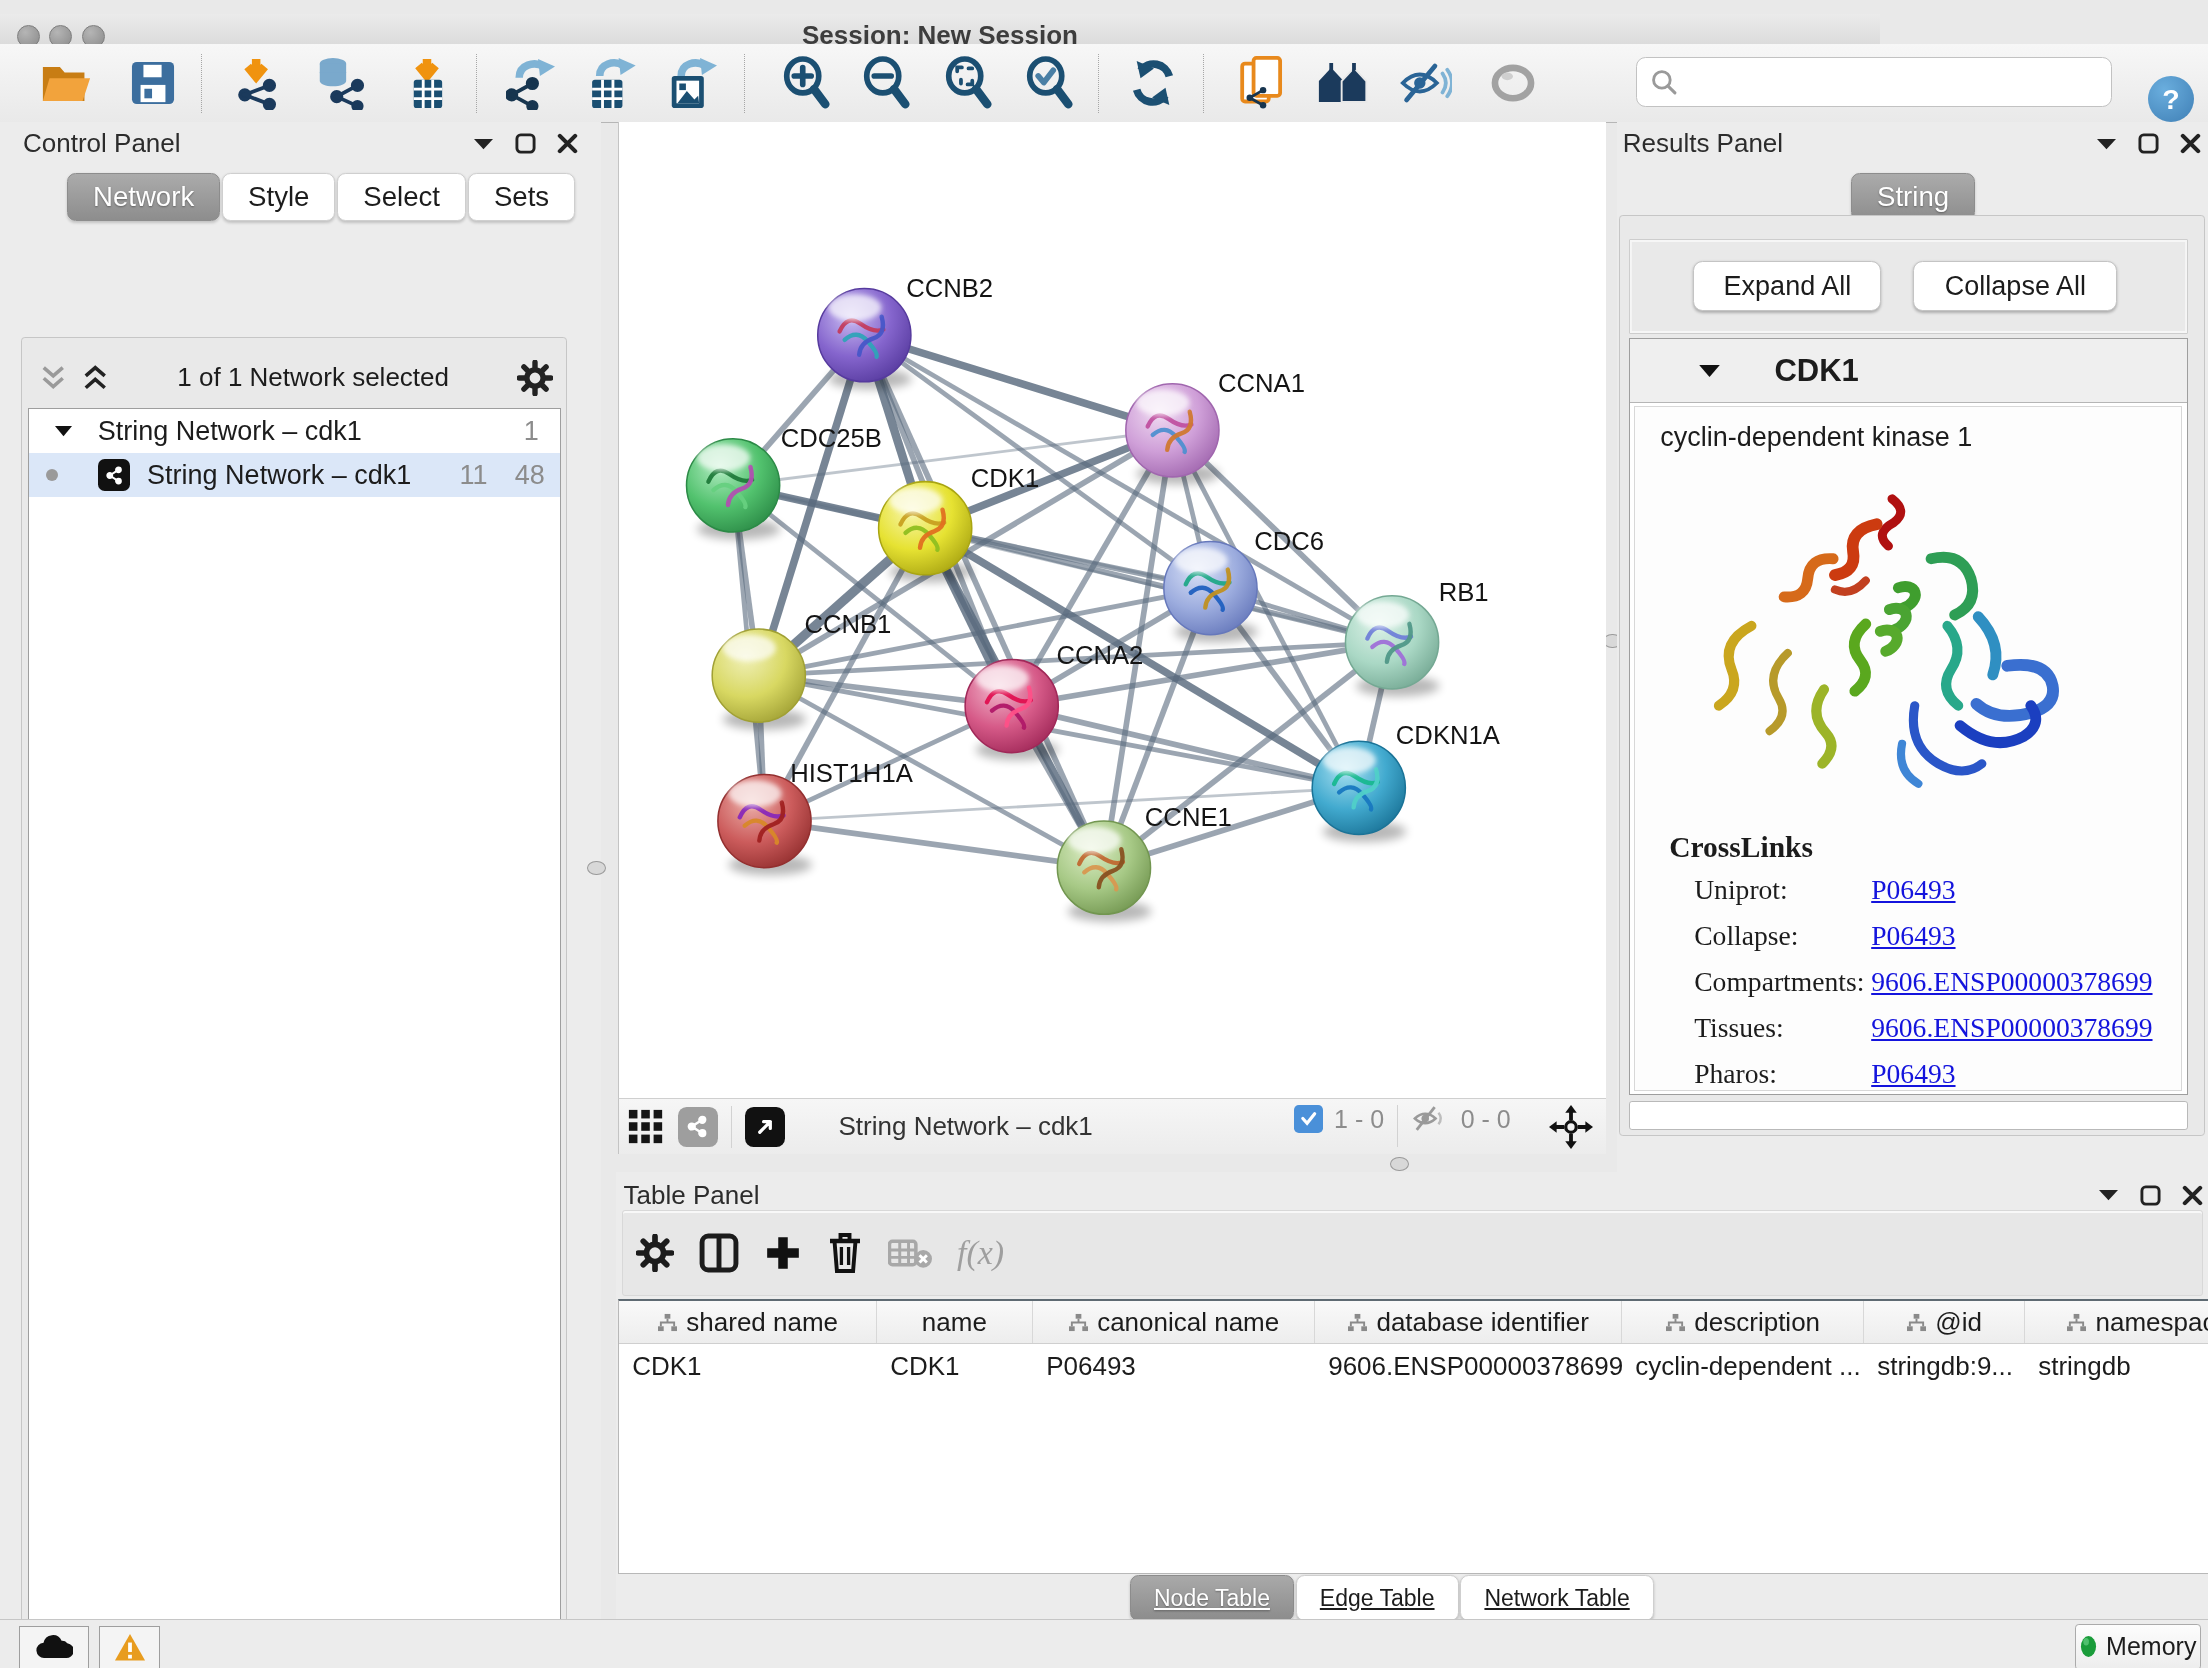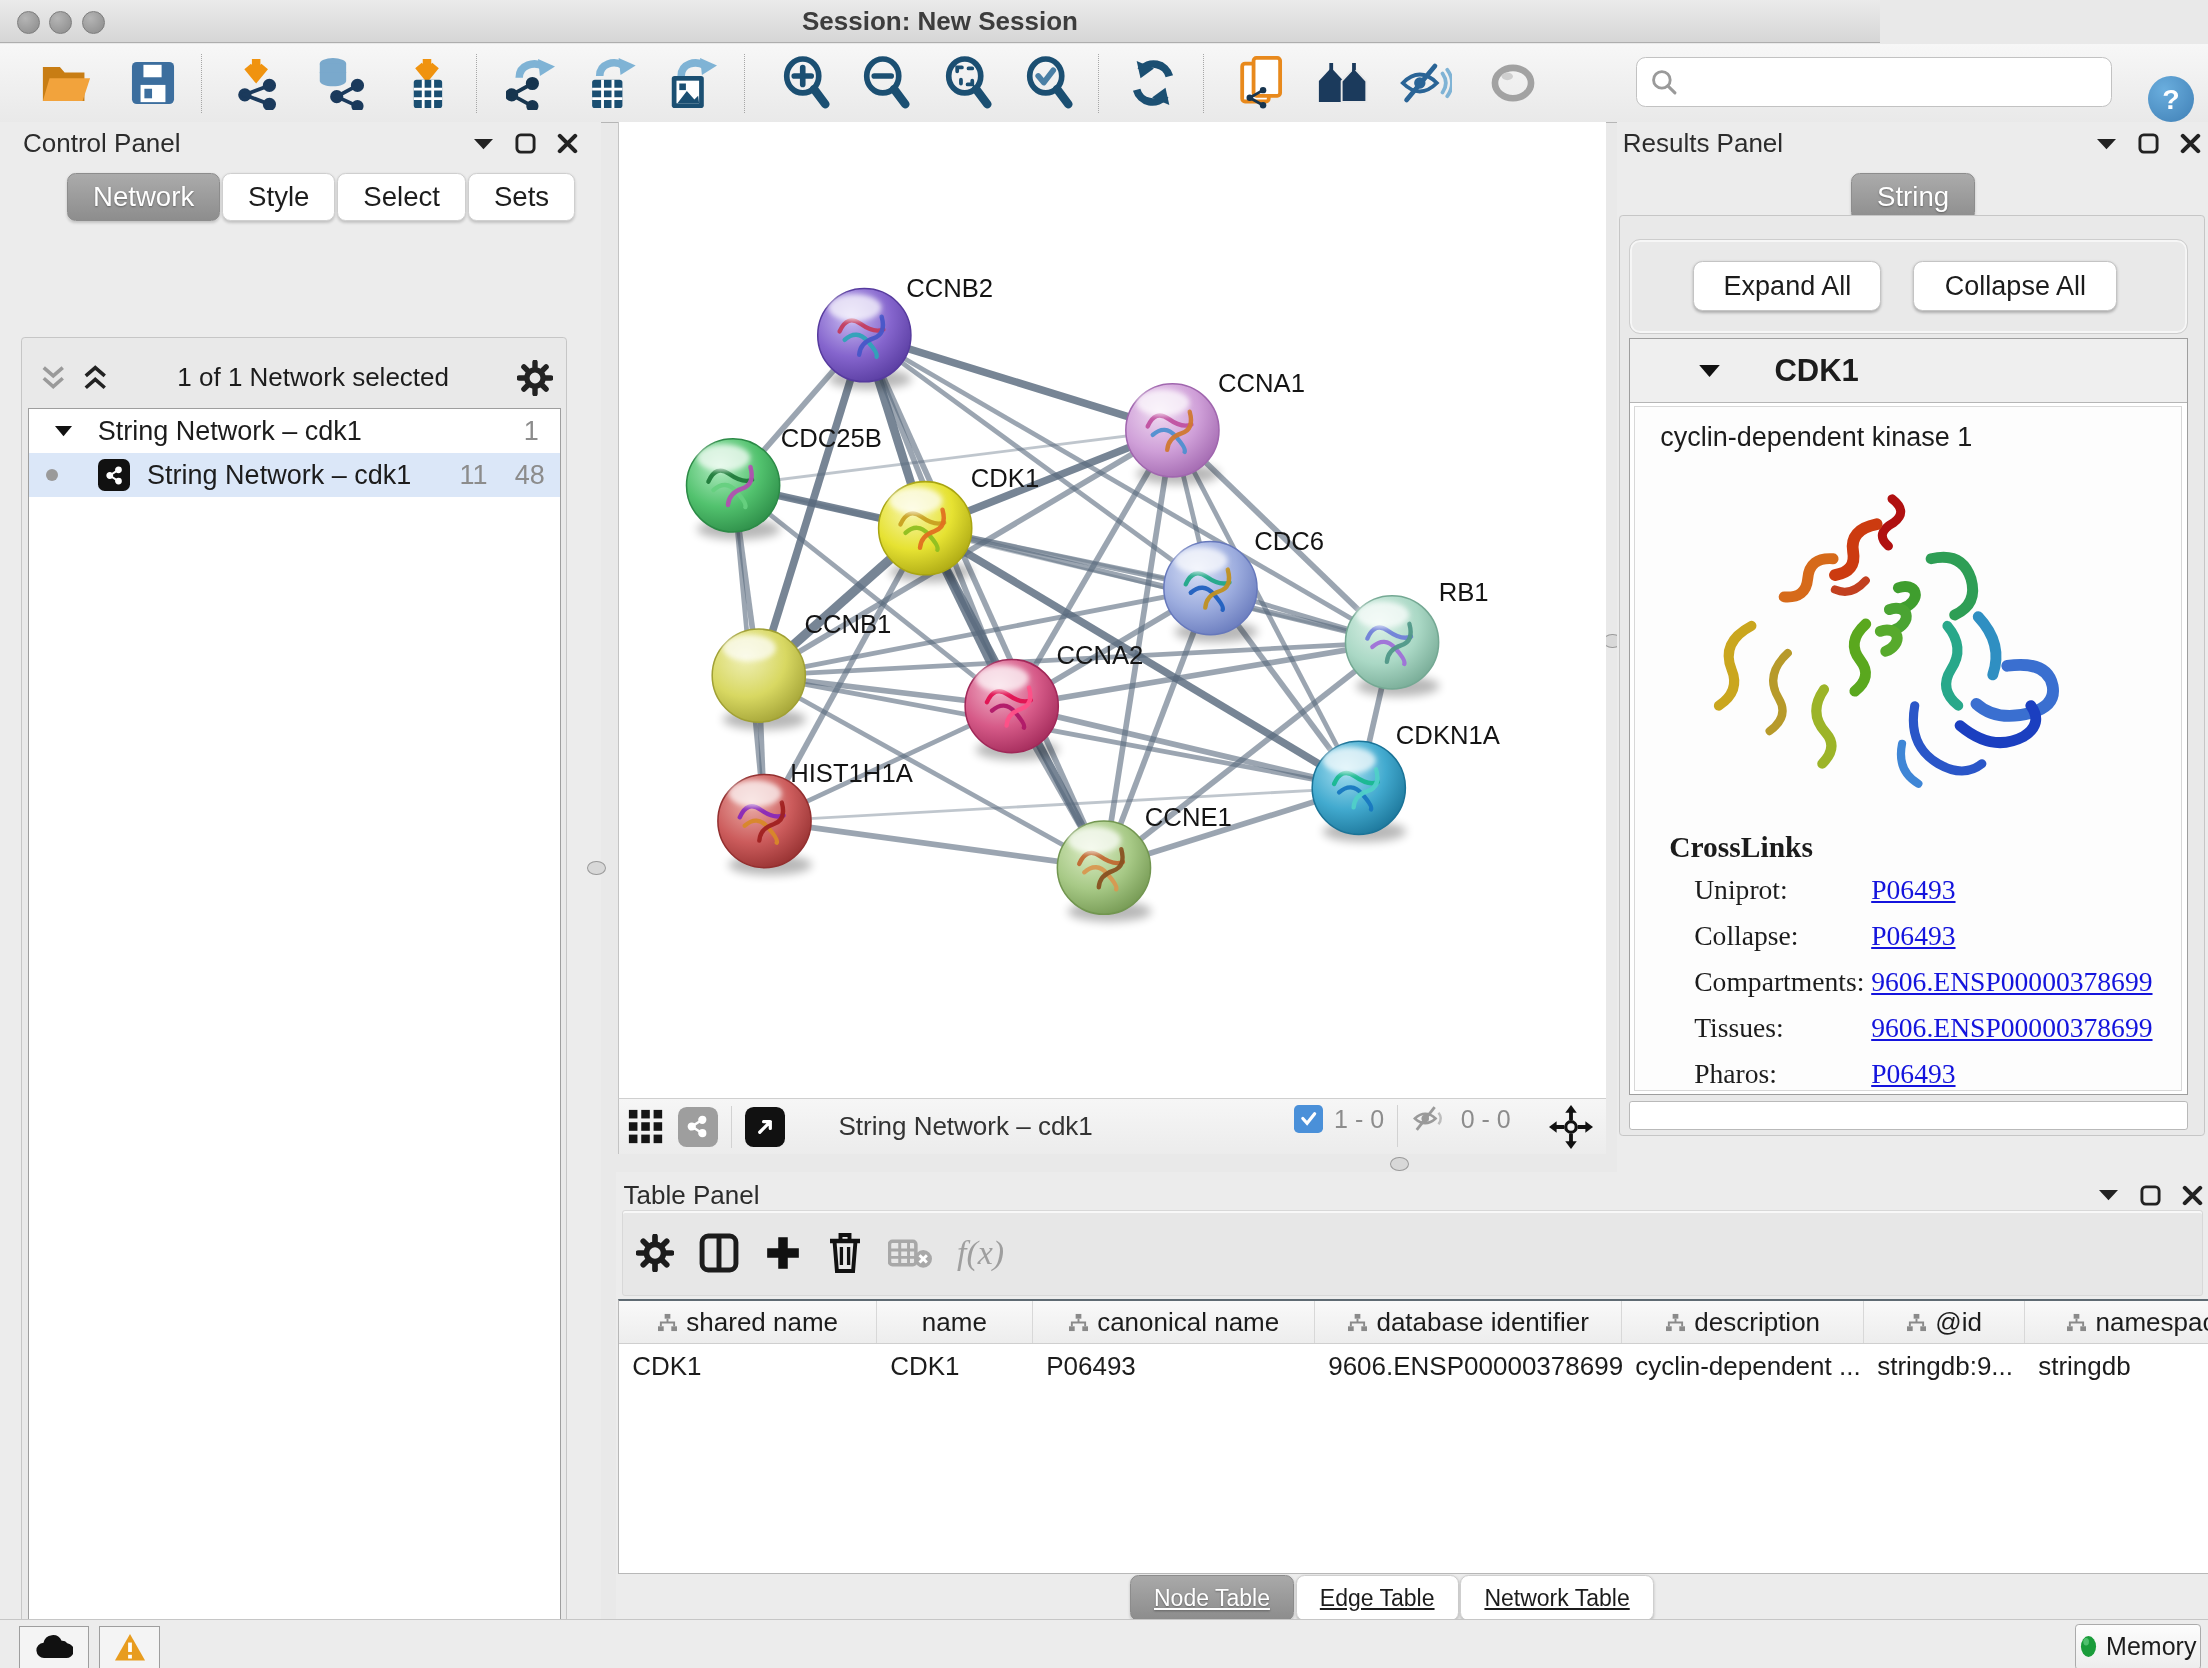"Session: New Session" #titlebar { top: 0 -> 14px }
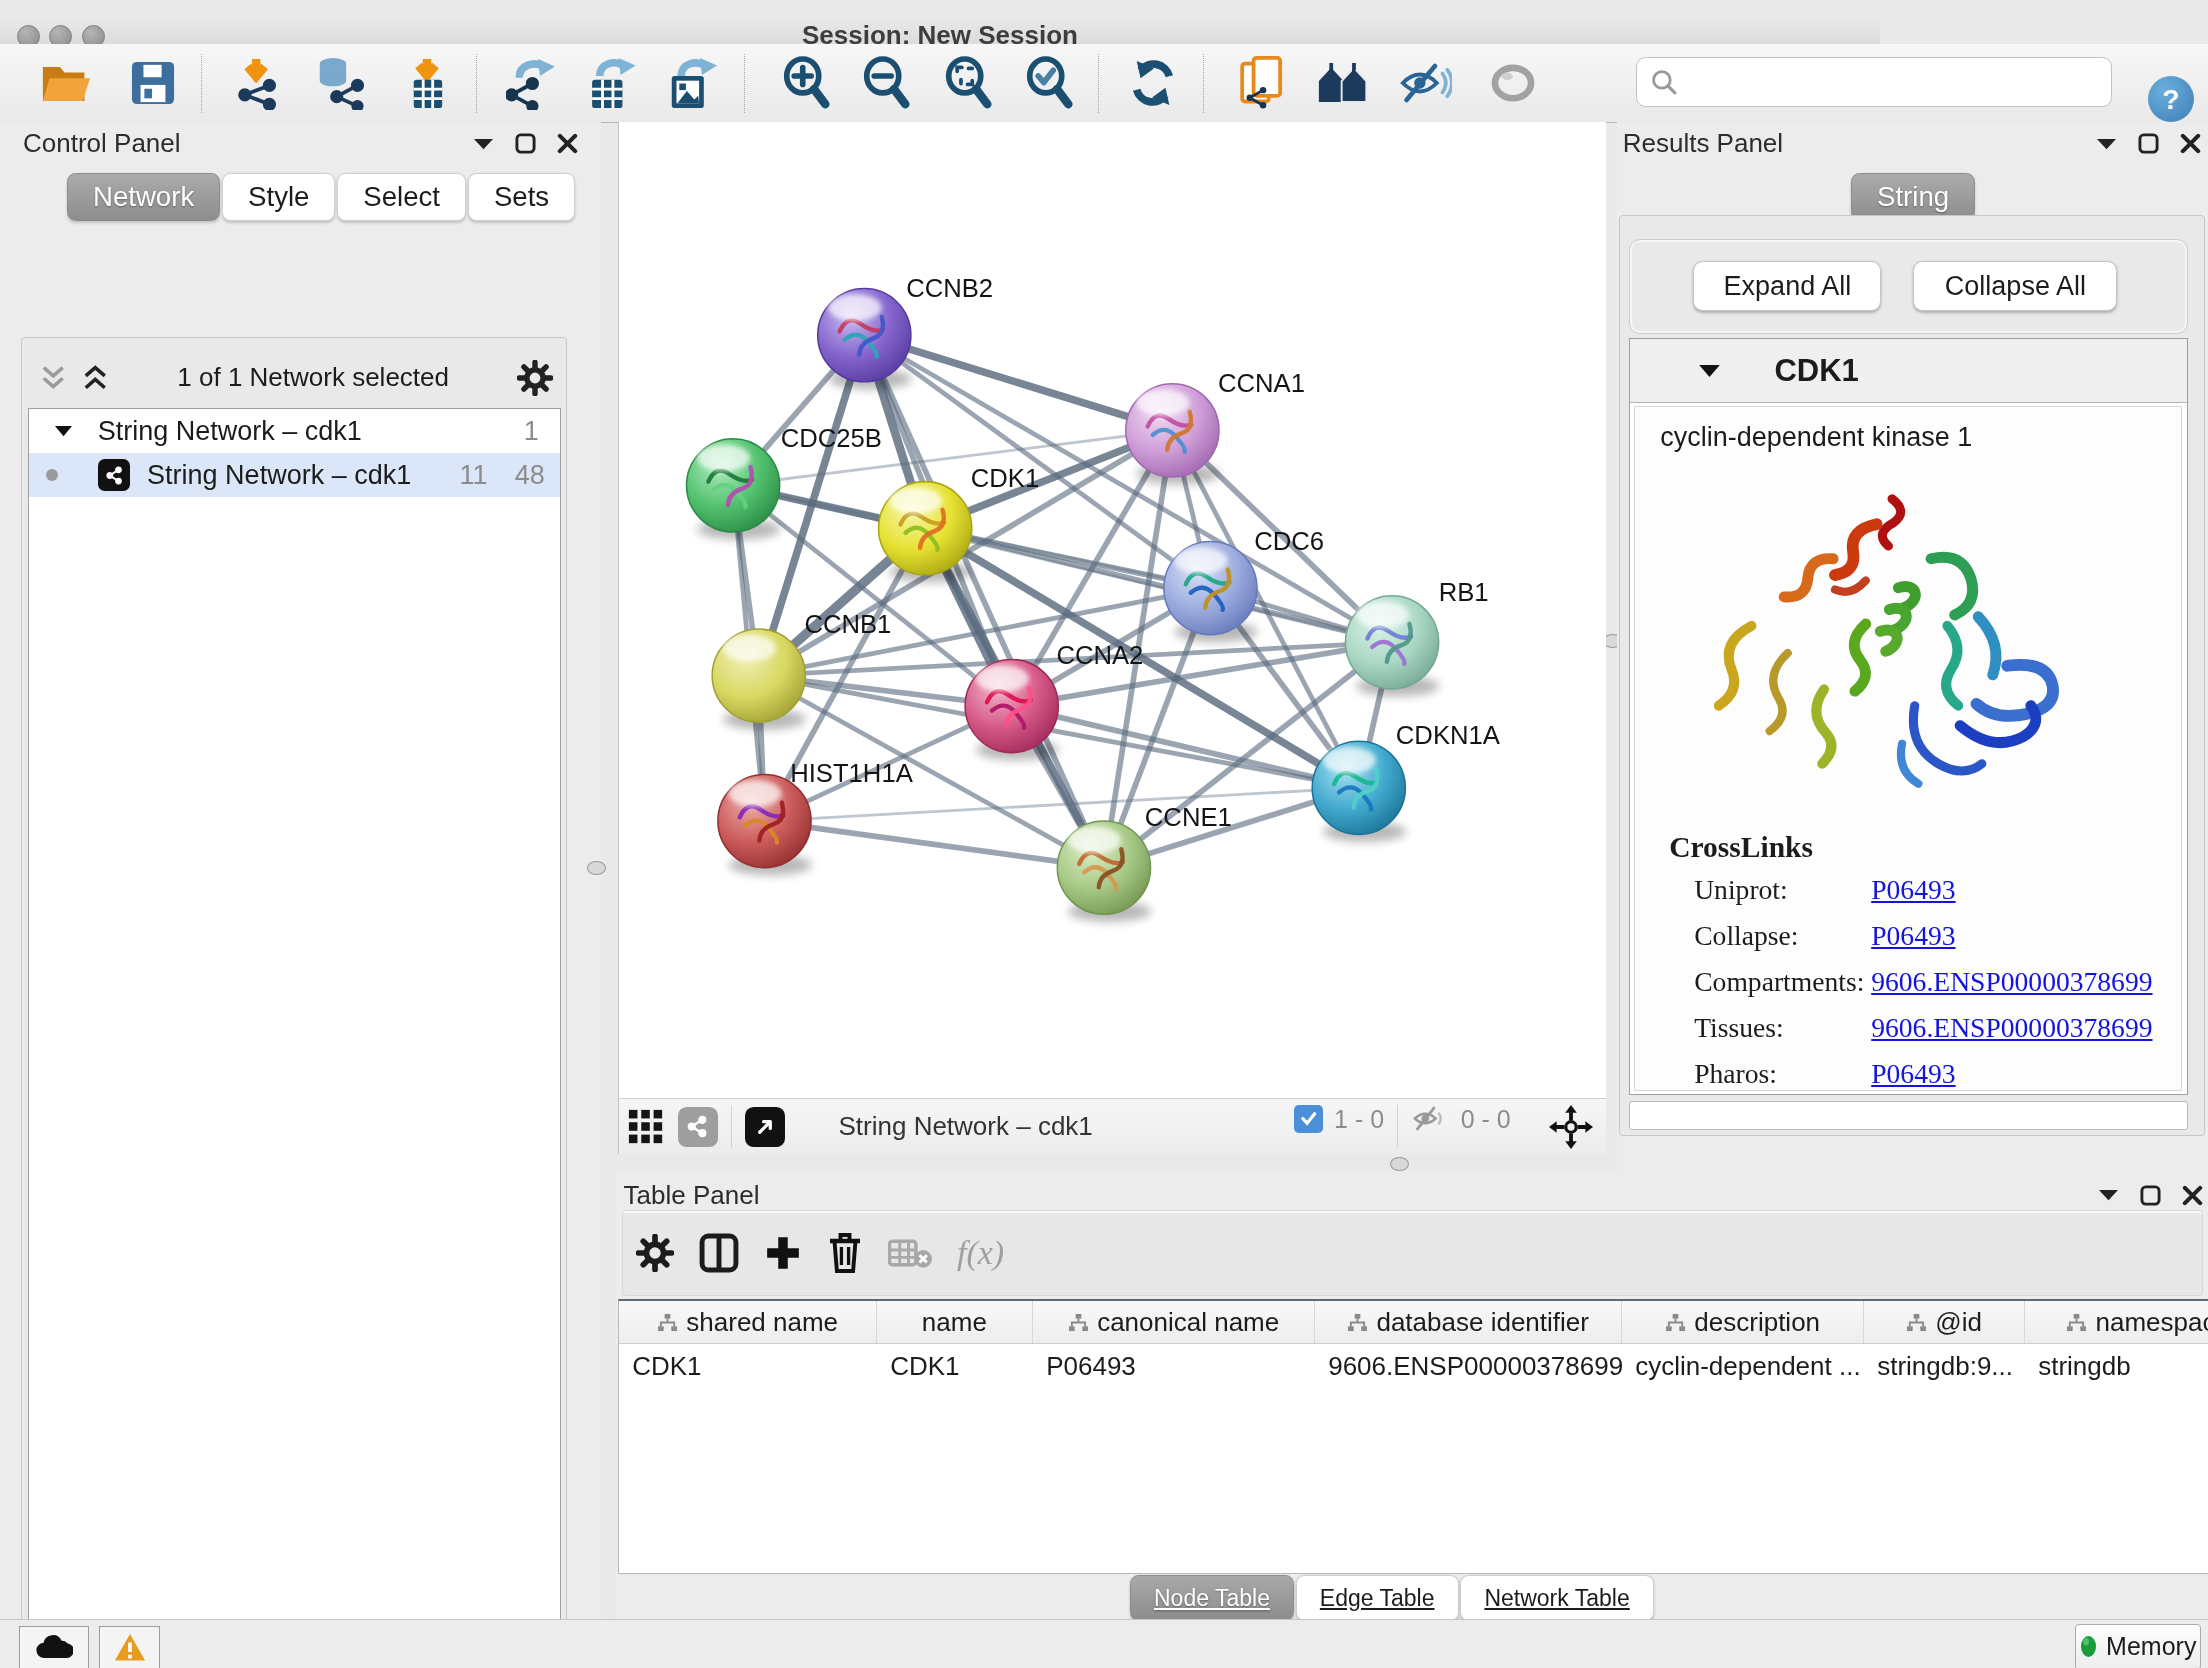"Expand All" #rp-btnbox { border-radius: 11px -> 1px }
